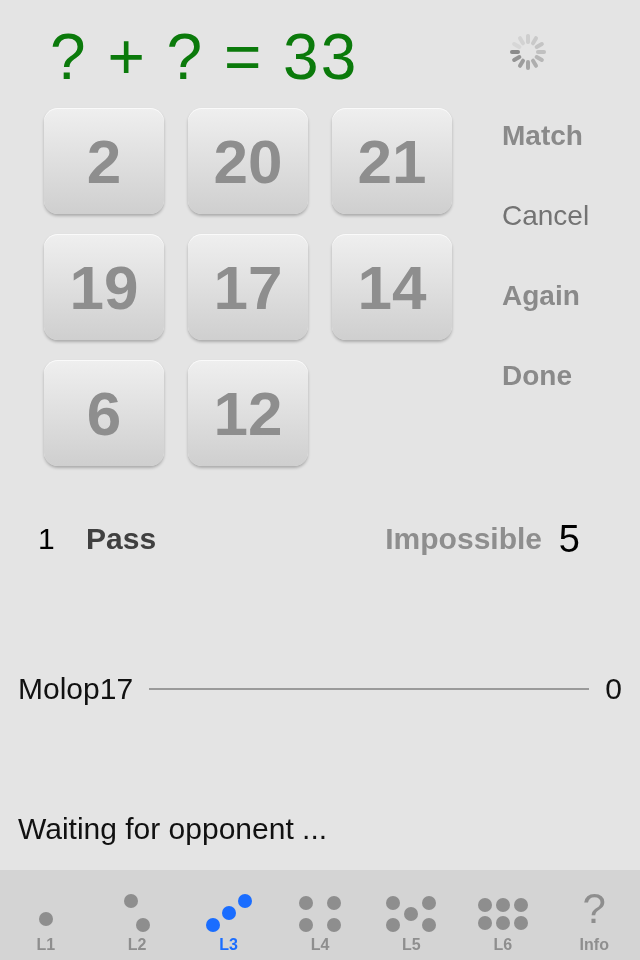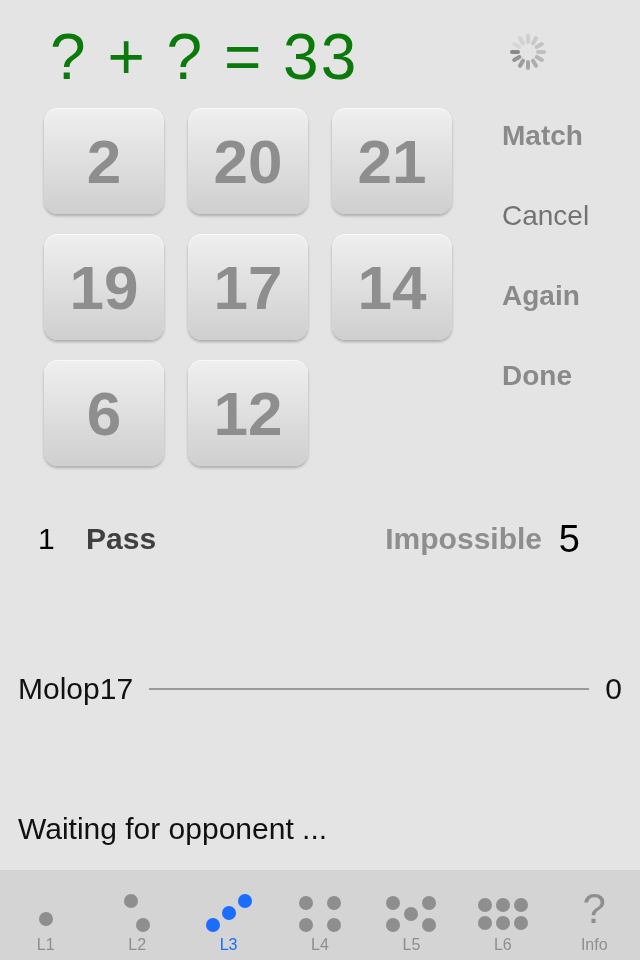"L1" .tab-label { font-weight: none -> bold }
